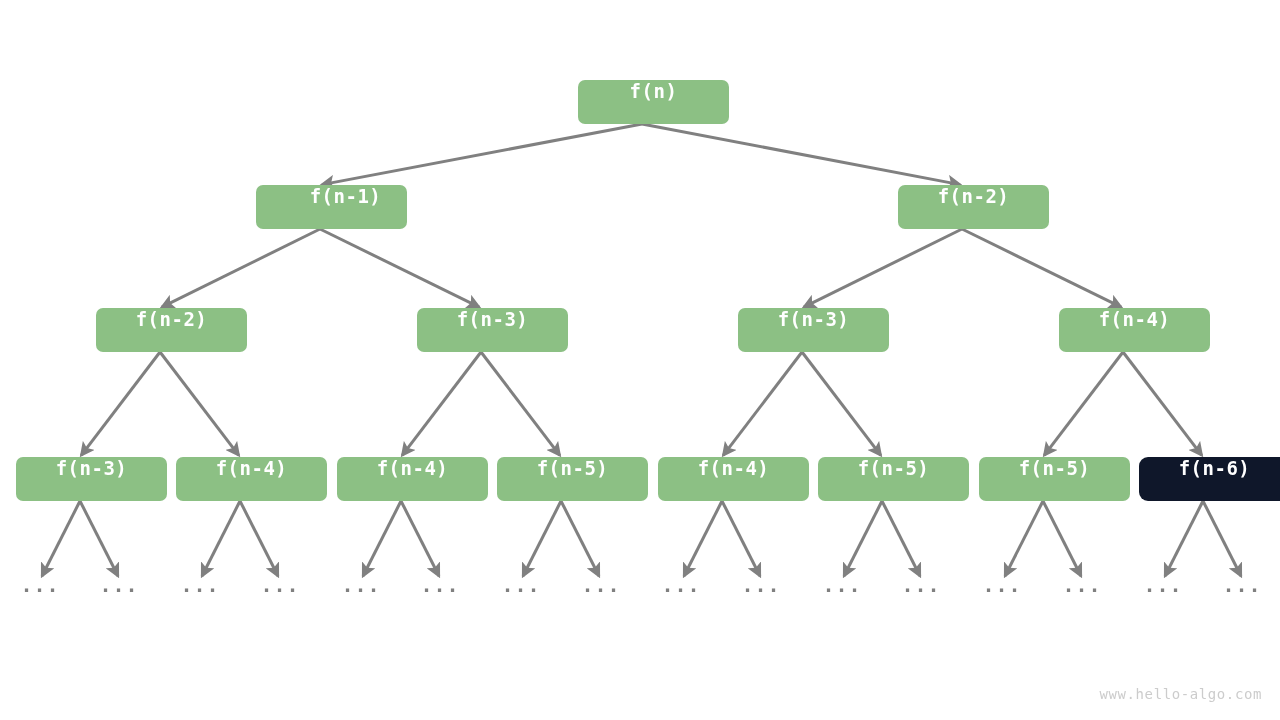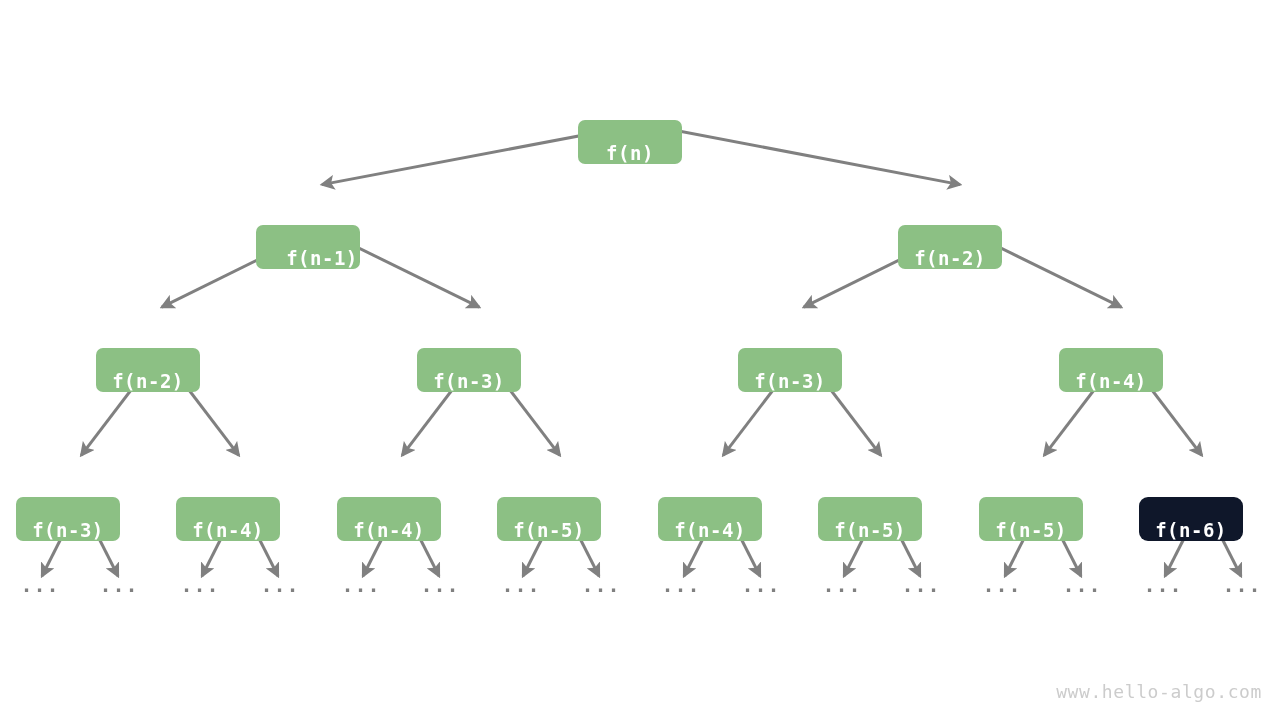"f(n)" .node { align-items: flex-end -> flex-start; margin-top: 40px -> none; width: 104px -> 151px }
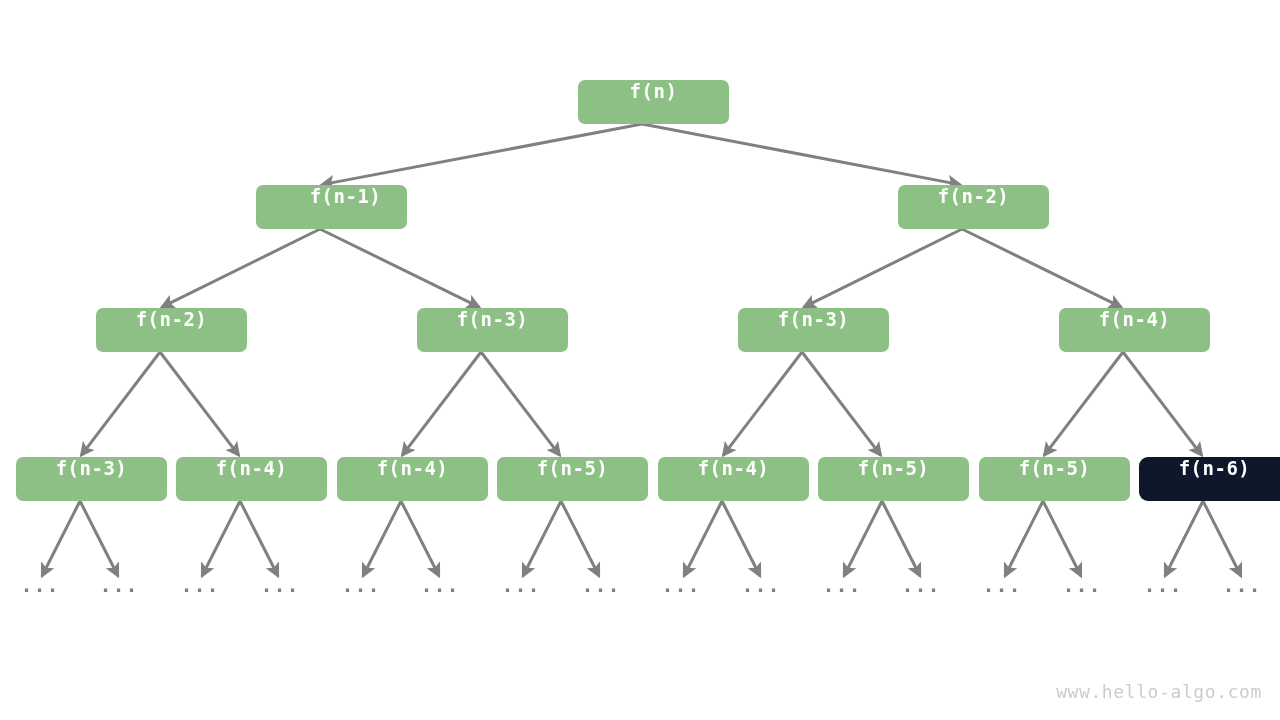"www.hello-algo.com" #watermark { font-size: 18px -> 14px }
